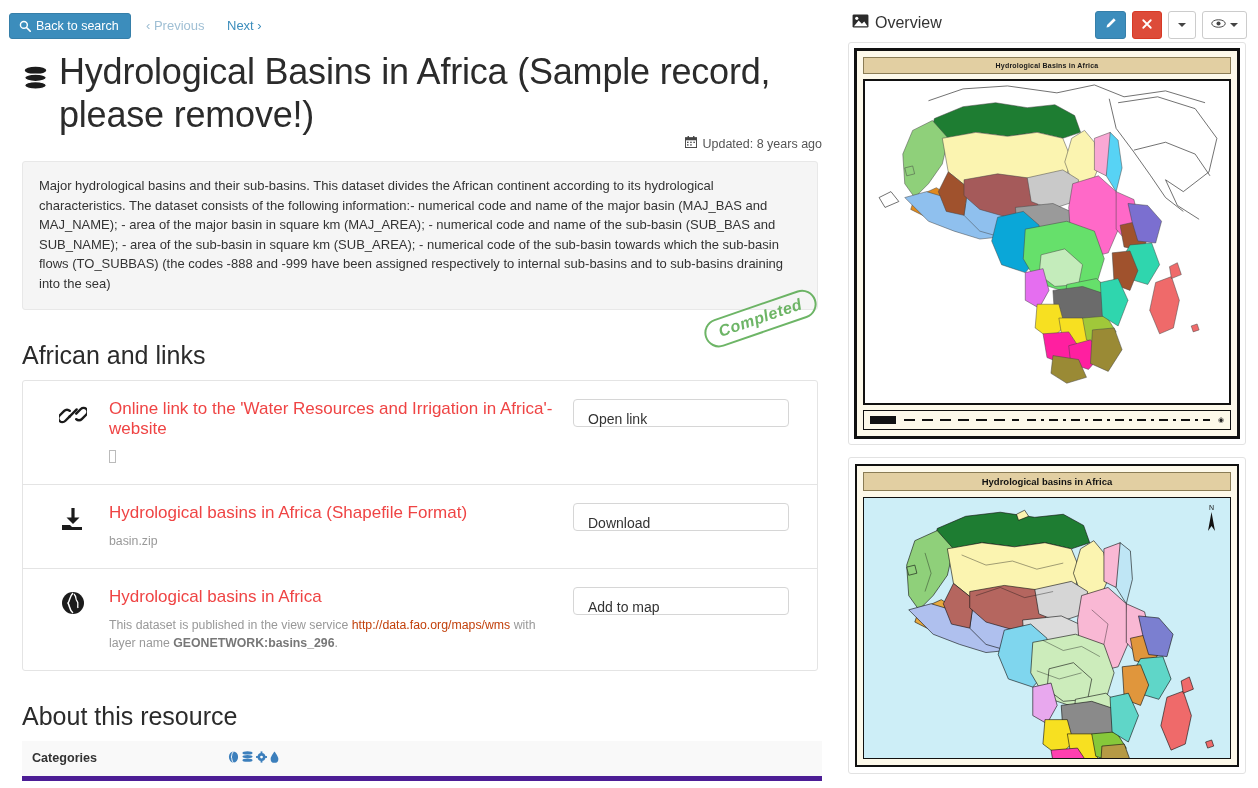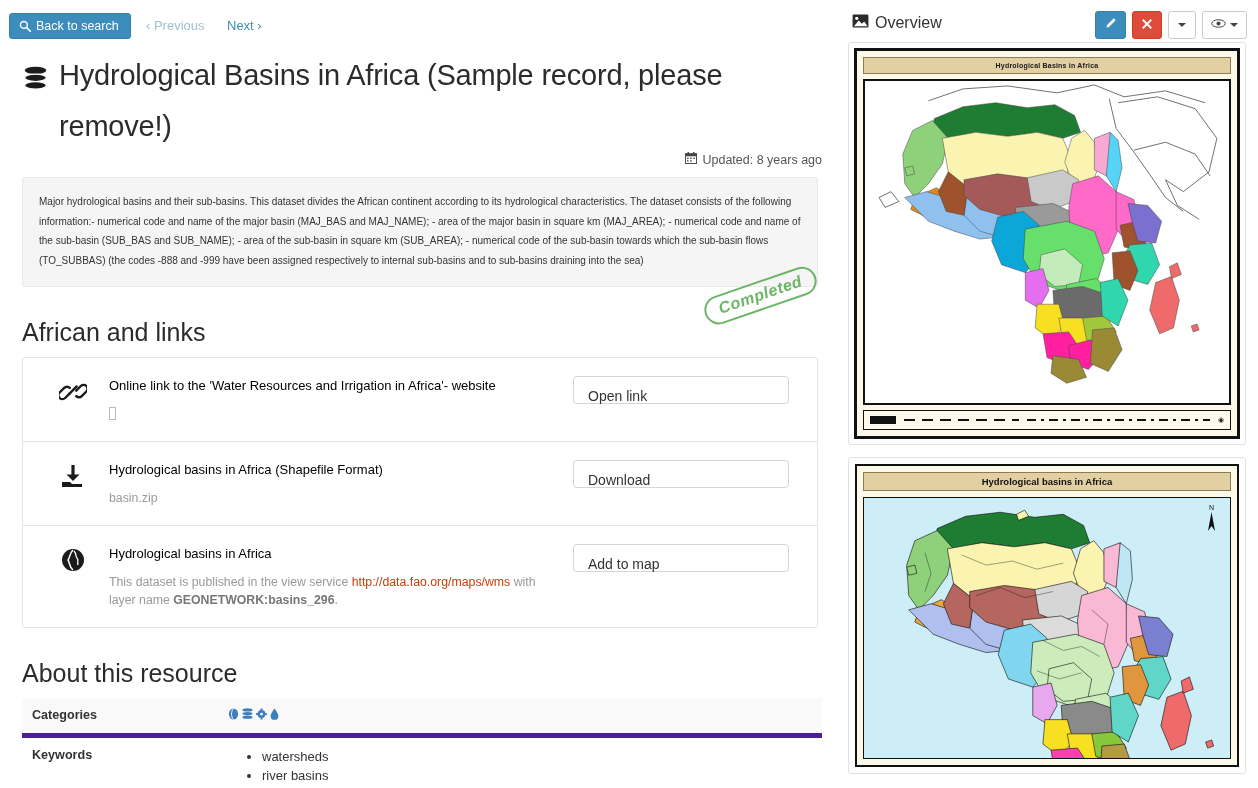"Hydrological Basins in Africa (Sample" h1.rec-title { font-size: 29px -> 36px; line-height: 51px -> 43px }
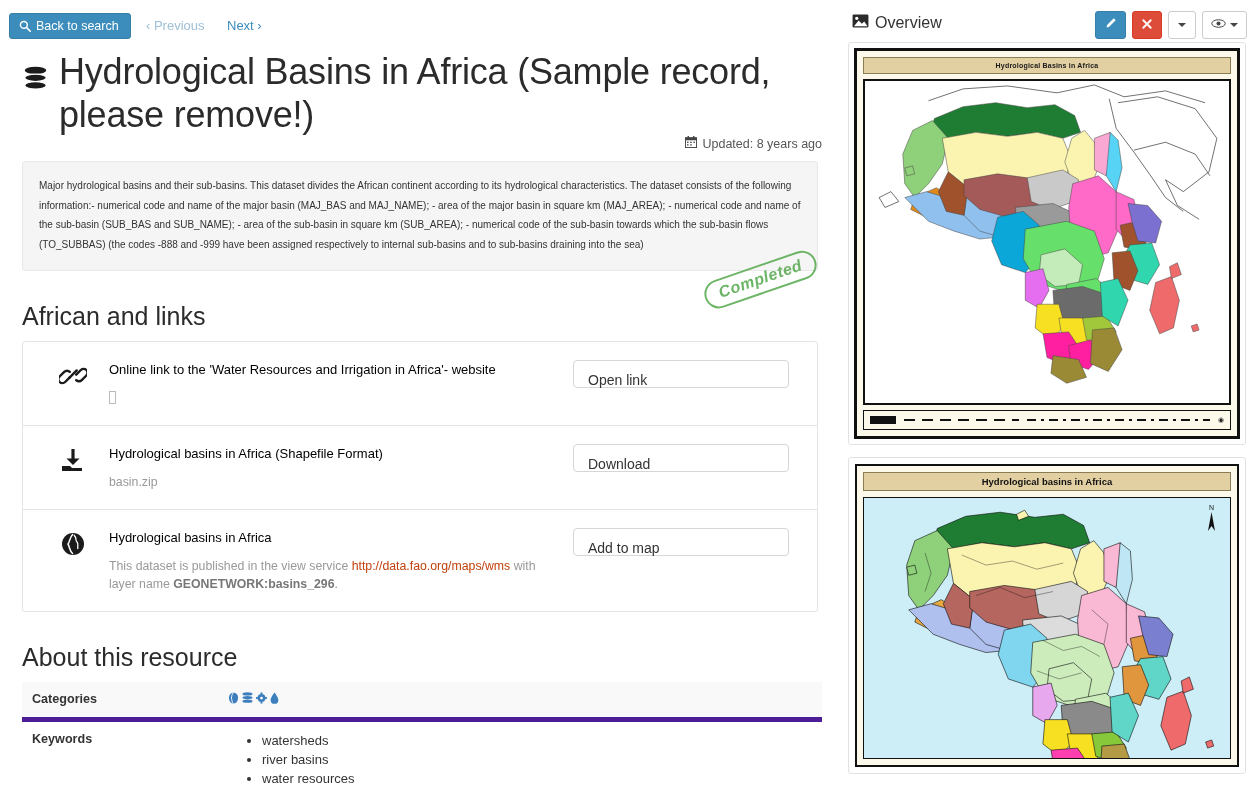"Major hydrological basins and their" .abstract { font-size: 10px -> 13px }
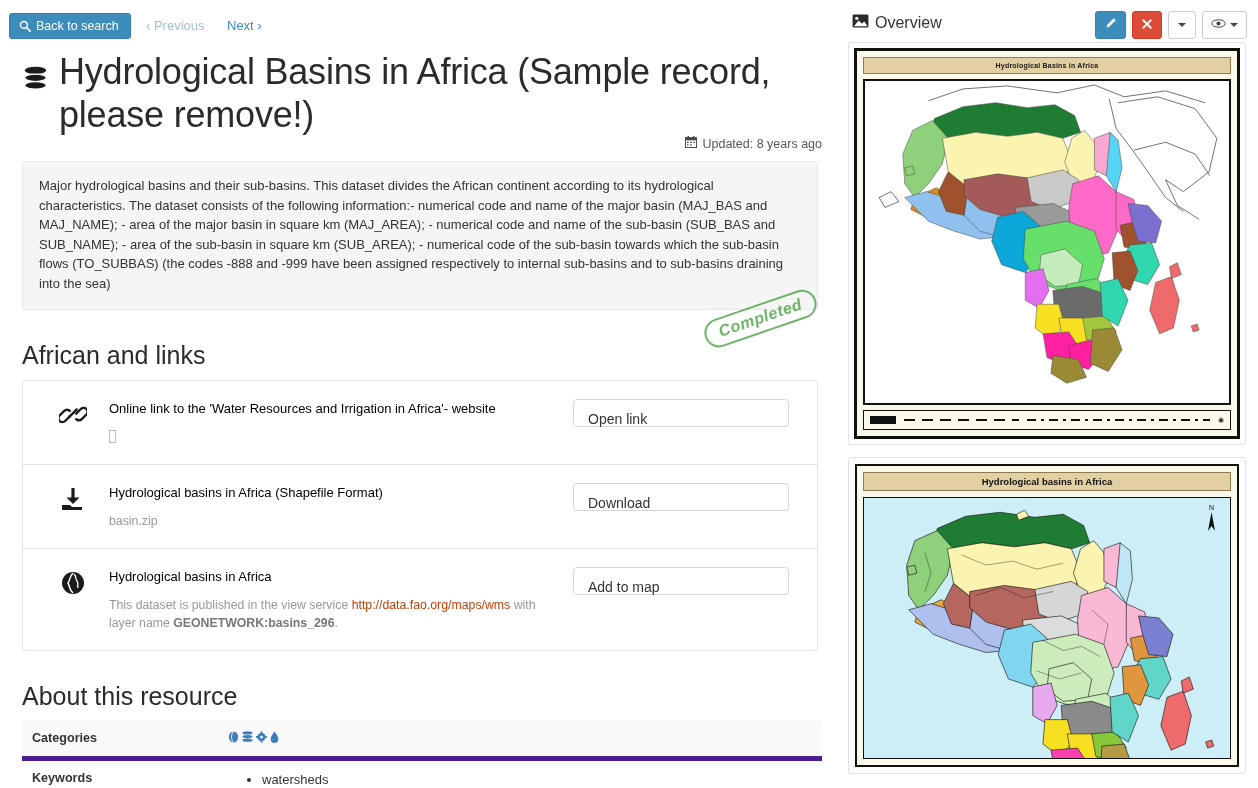"Online link to the 'Water" .dl-title { color: #000000 -> #ef4444; font-size: 13px -> 17px }
